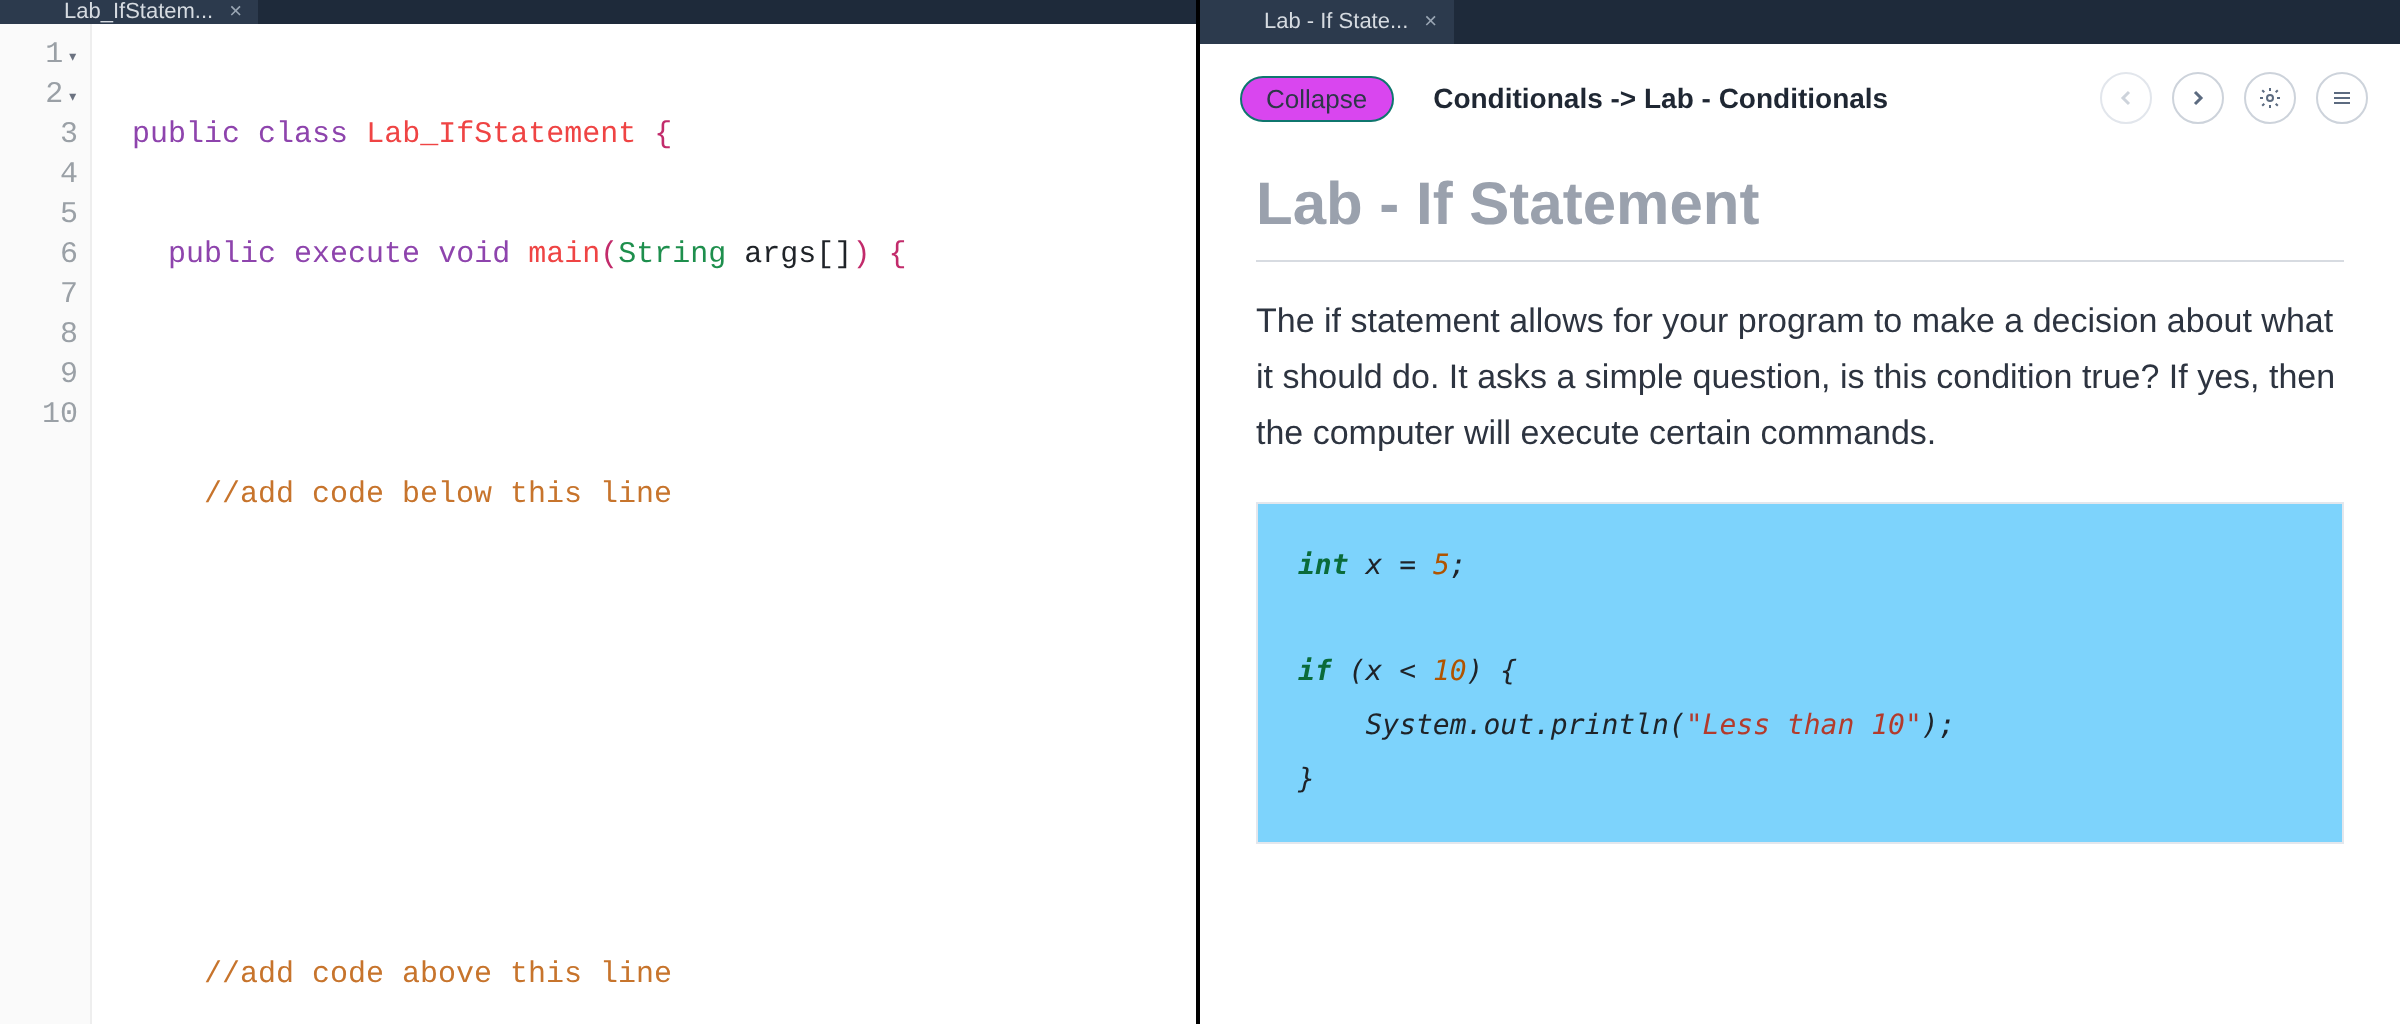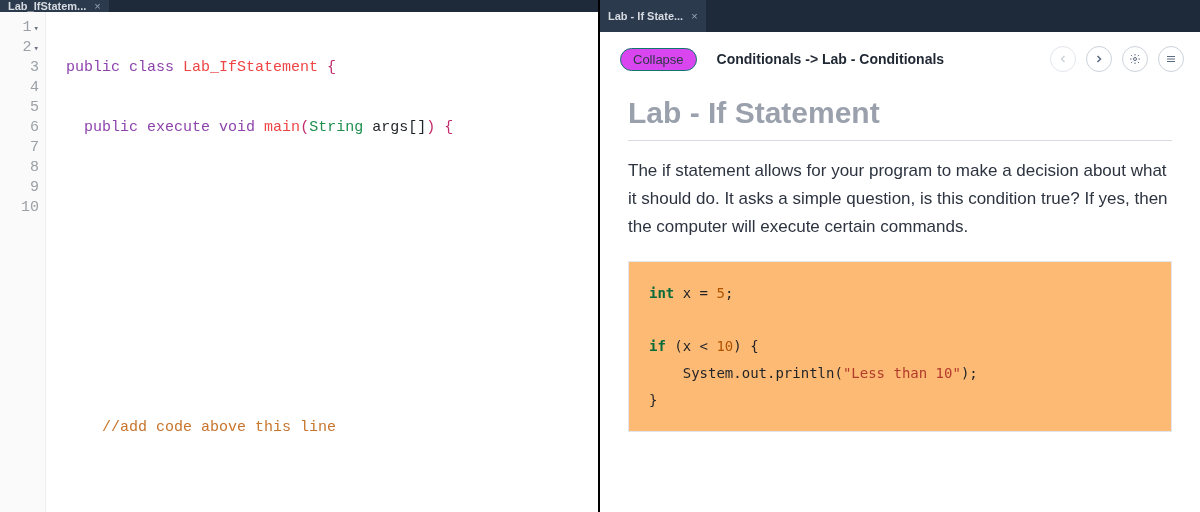"Lab_IfStatem..." .tab-label { font-weight: 700 -> 400; margin-left: none -> 24px }
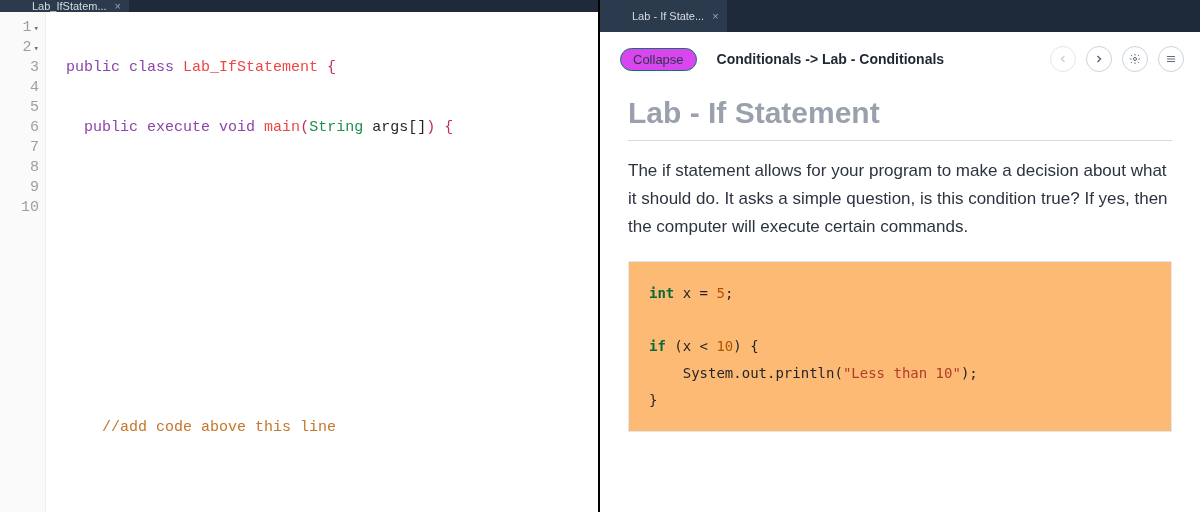"Lab - If State..." .tabbar { height: 32px -> 22px }
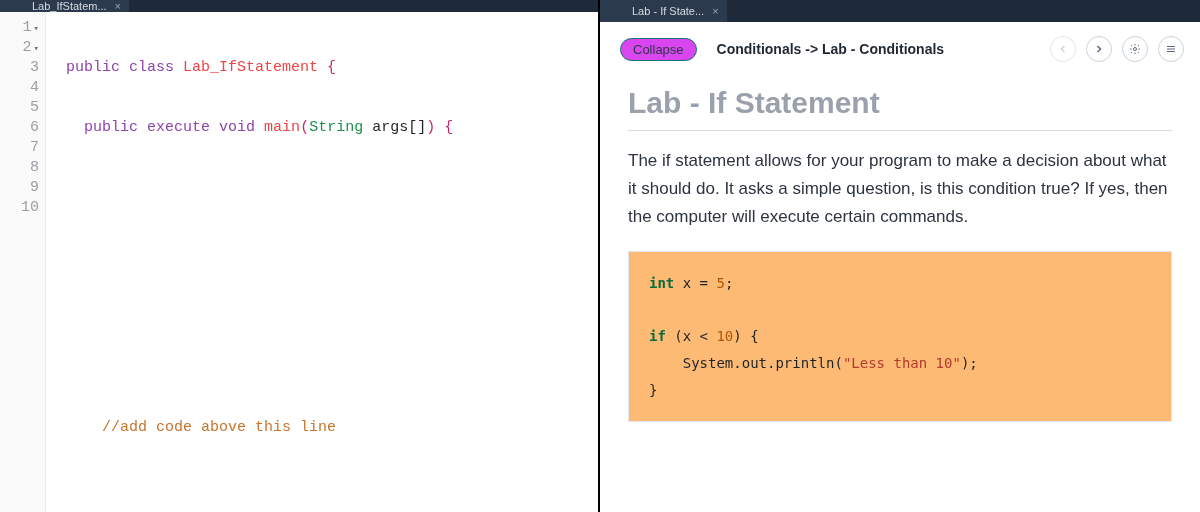"//add code below this line" div.row { html: none -> <div> <span>//add code below this line</span></div> }
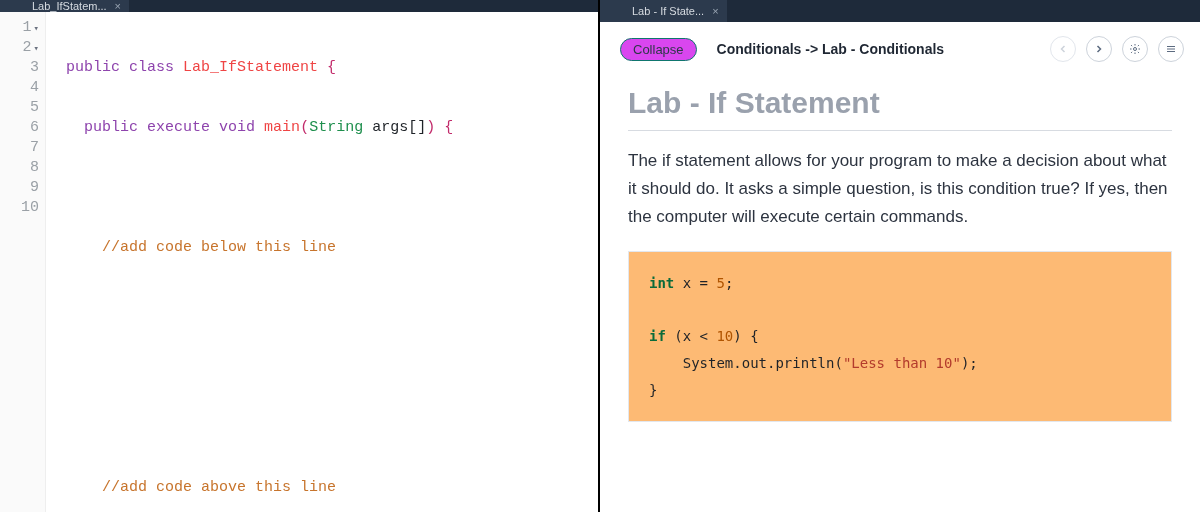"int x = 5; if" .codeblock { background: #fdba74 -> #7dd3fc; font-style: none -> italic }
